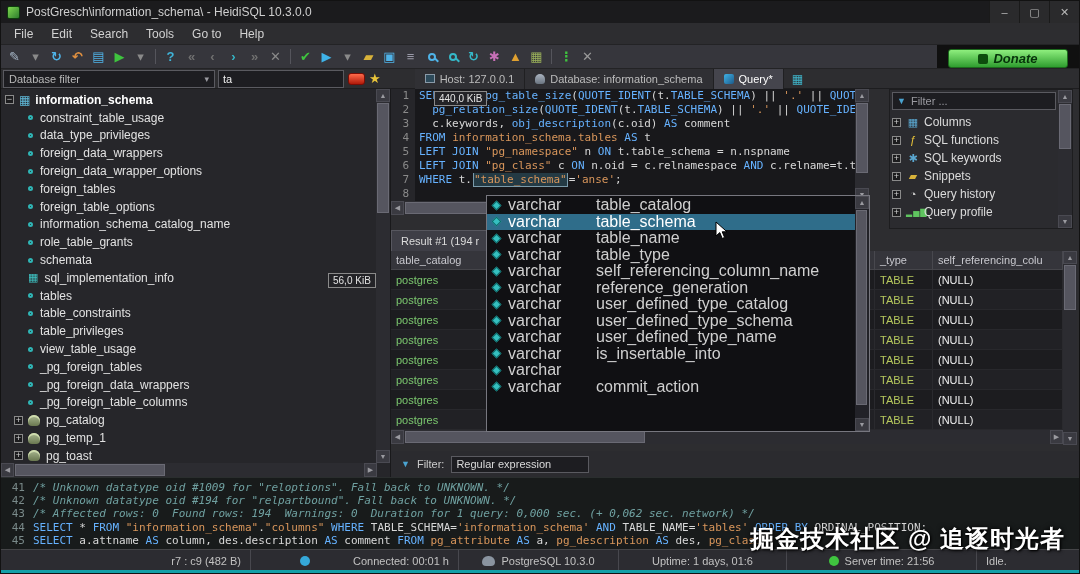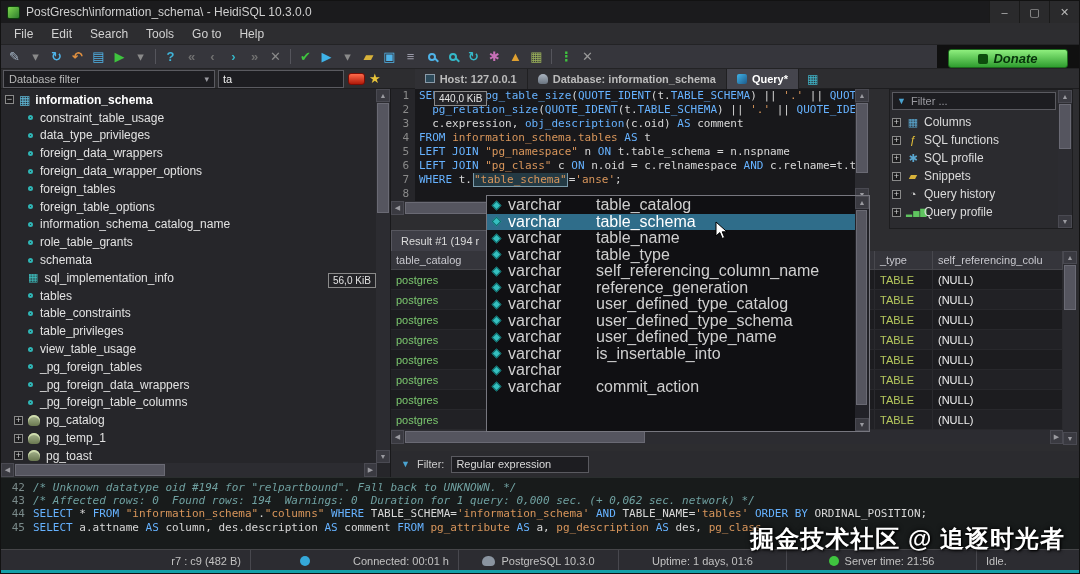"Host: 127.0.0.1" .main-tab { font-weight: bold -> none }
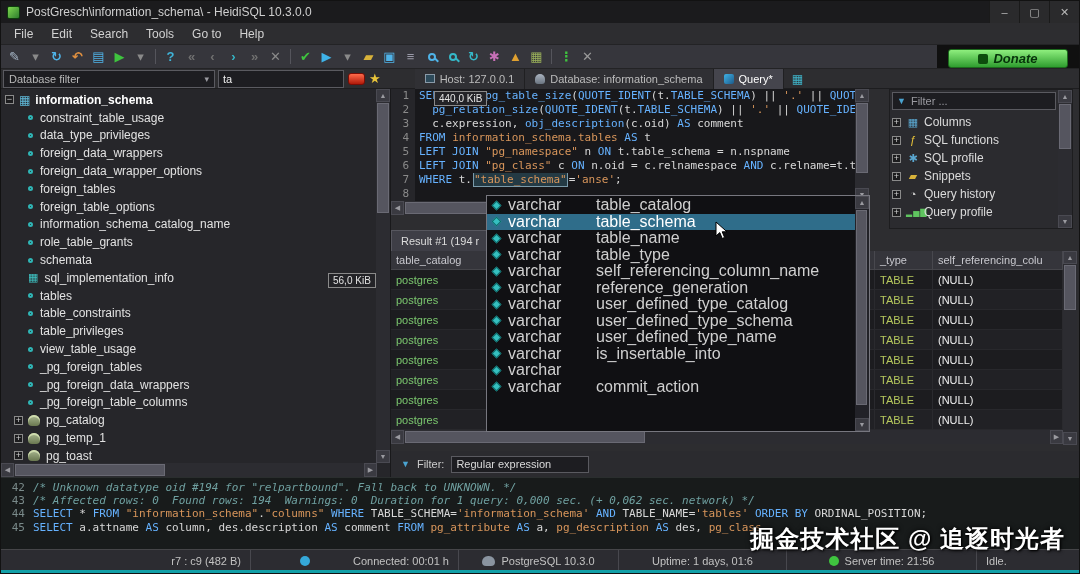"c.expression," span.tk-pl { text: c.expression -> c.keywords }
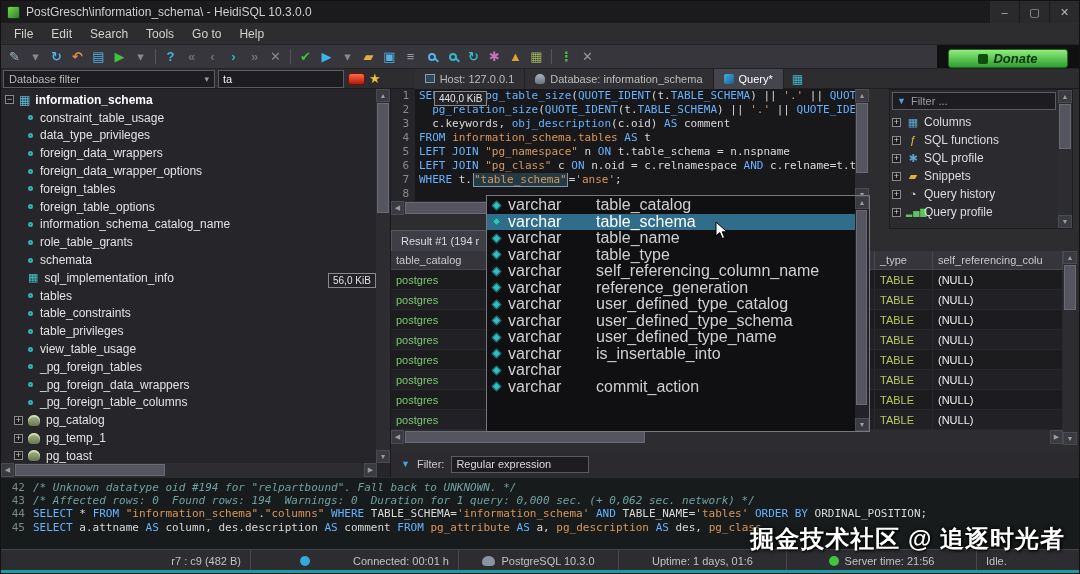"SQL profile" span { text: profile -> keywords }
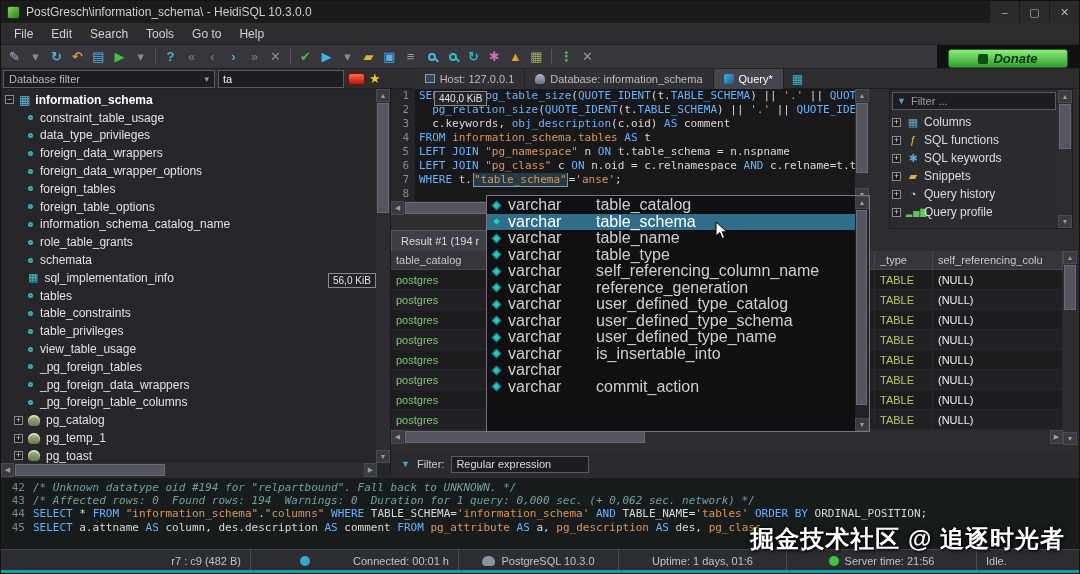"41" div.log-line { html: none -> <div><span>41</span><span><span>/* Unknown datatype oid #1009 for "reloptions". Fall back to UNKNOWN. */</span></span></div> }
